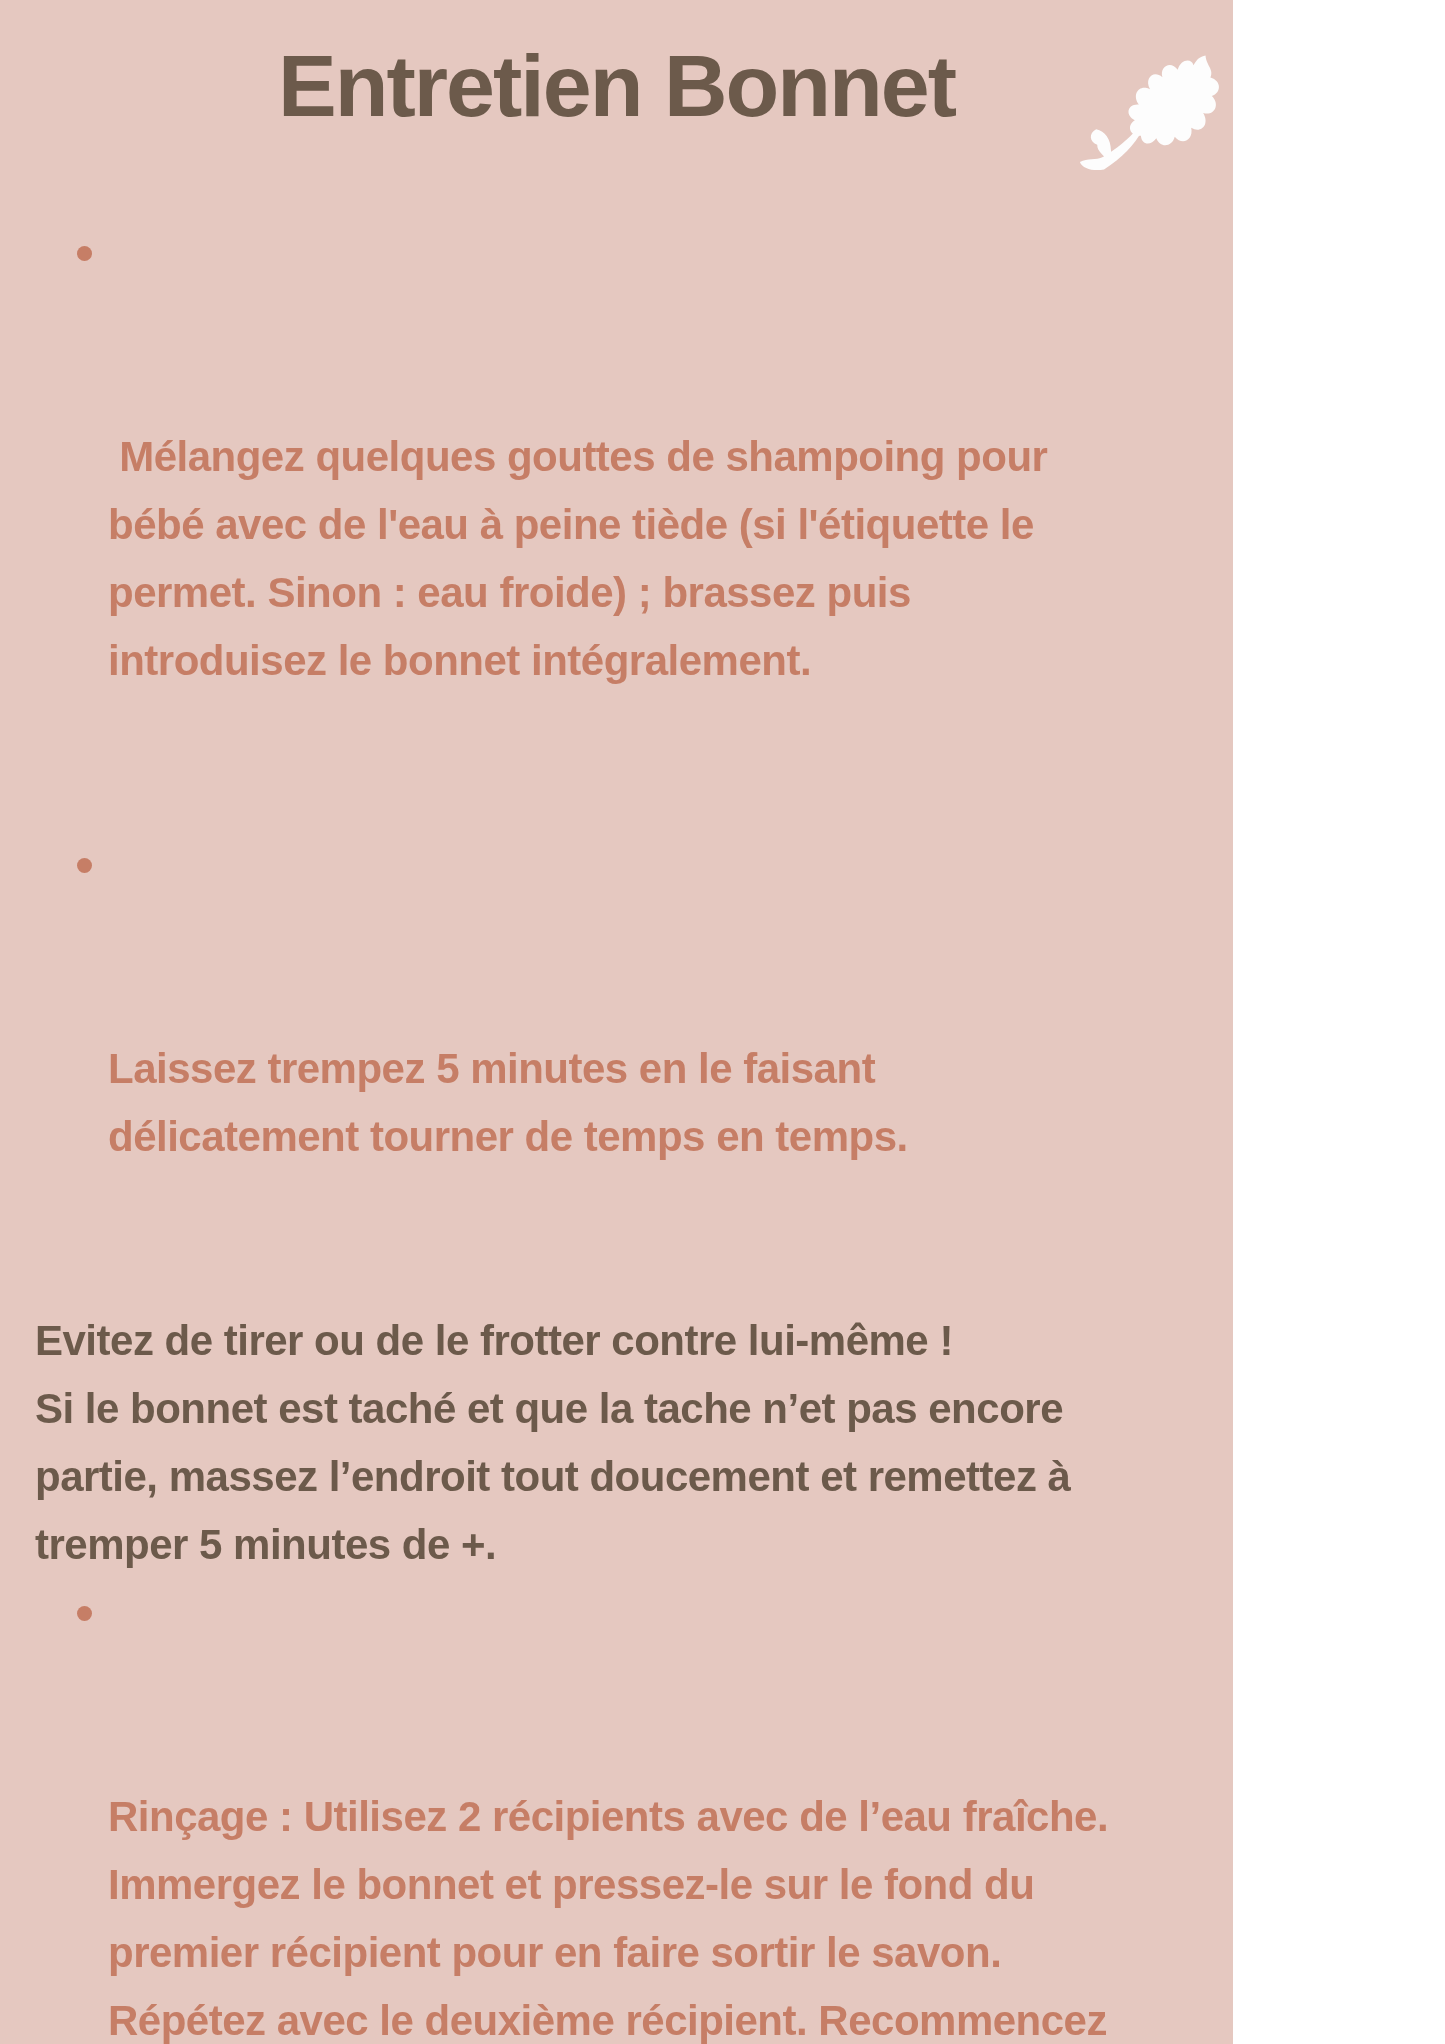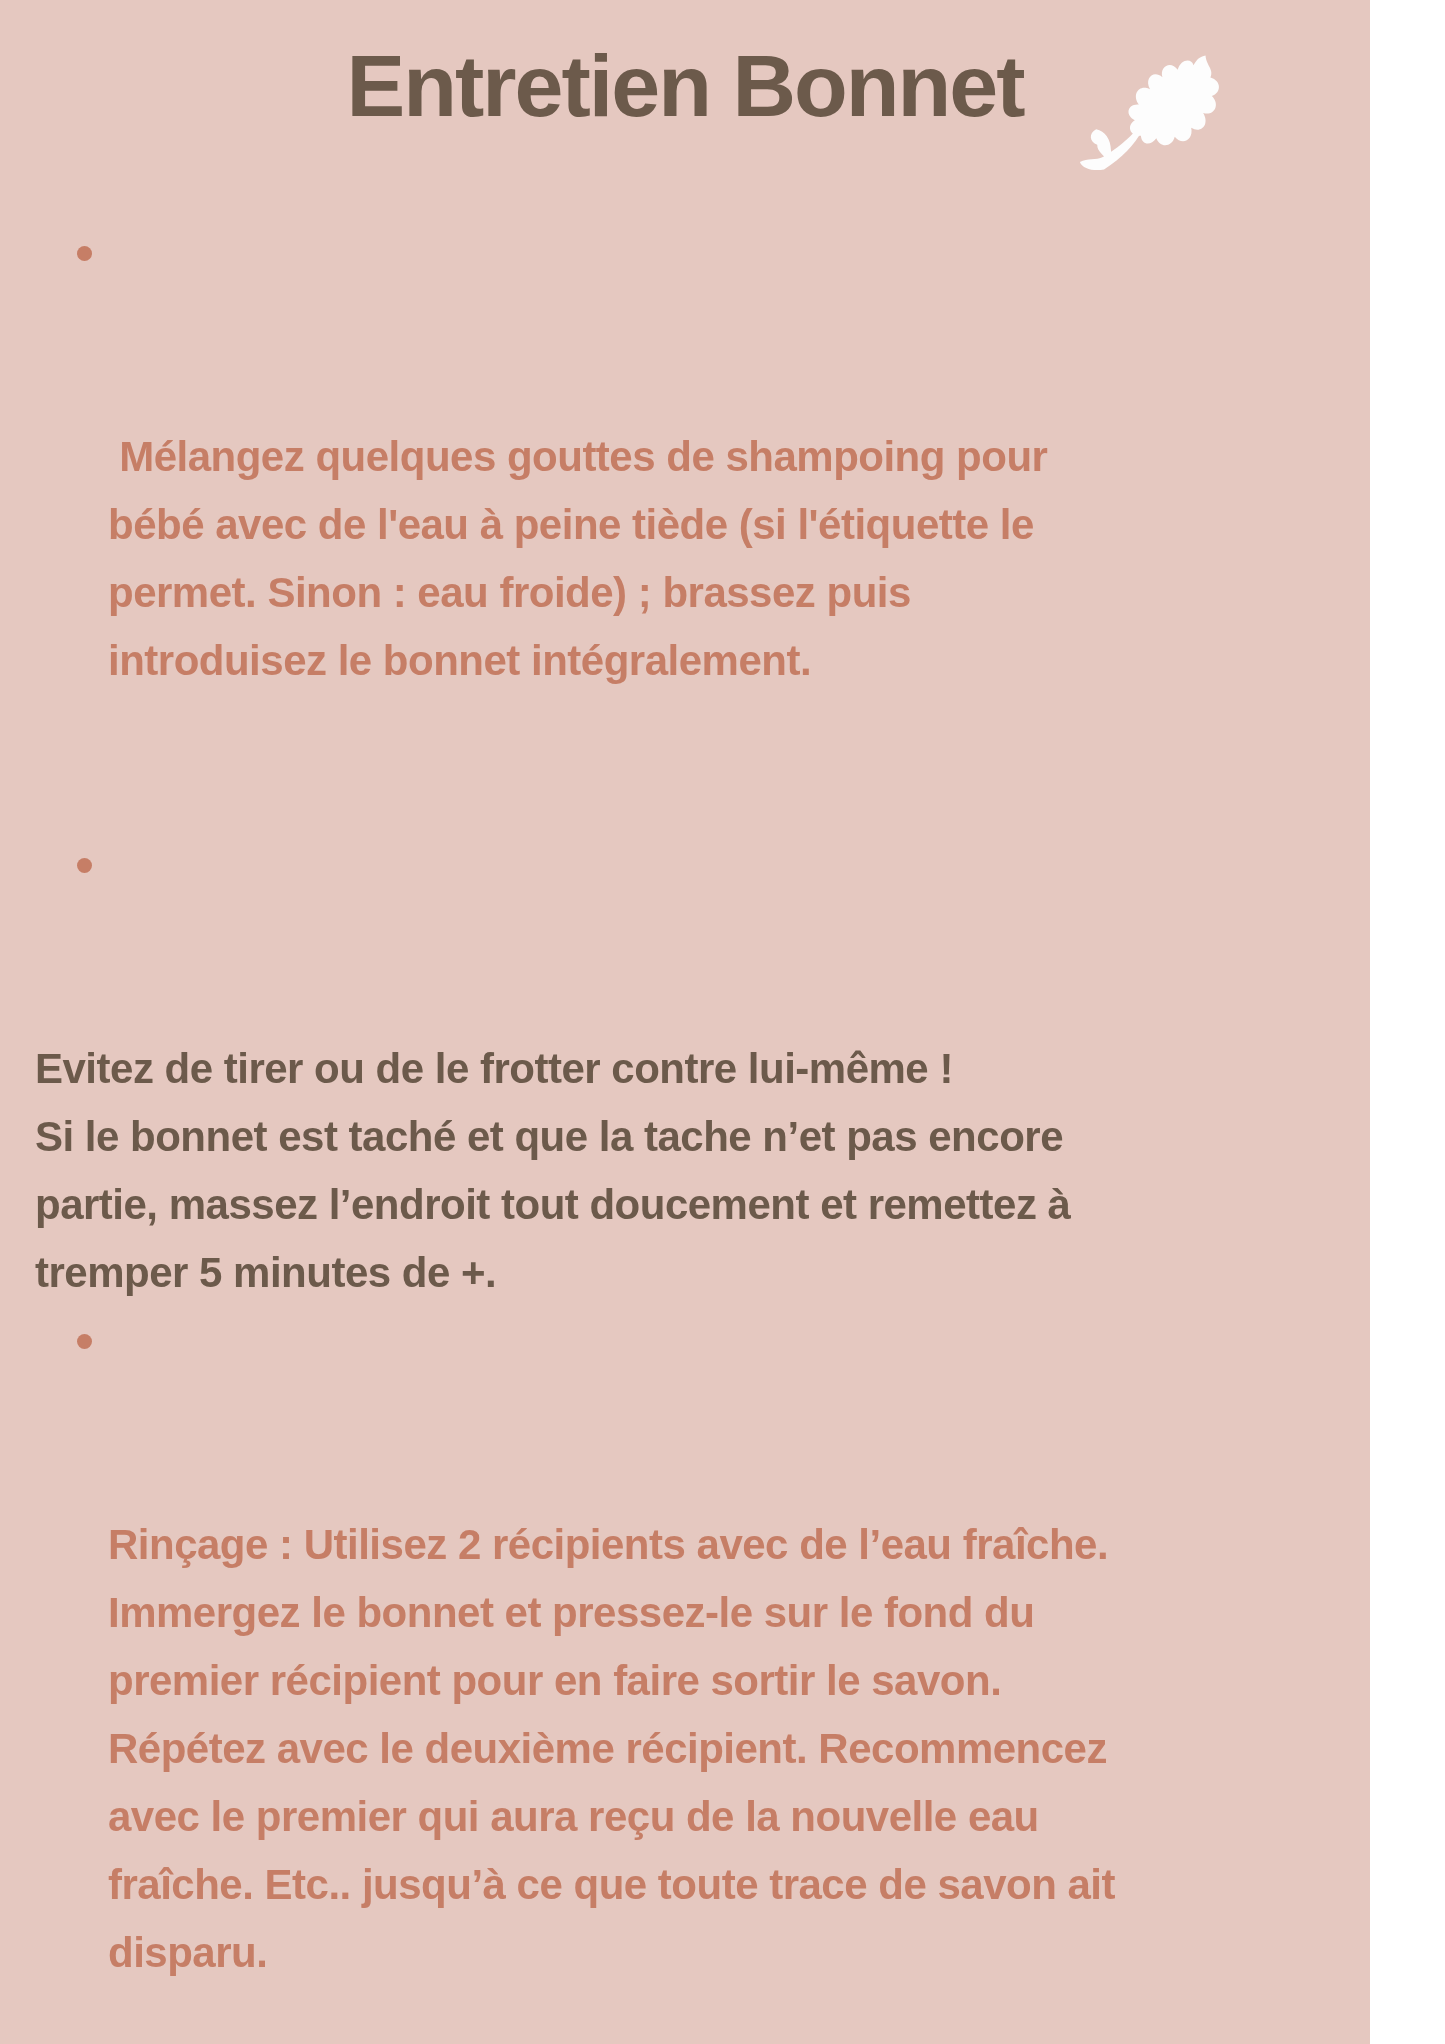"Entretien Bonnet" .poster { width: 1370px -> 1233px }
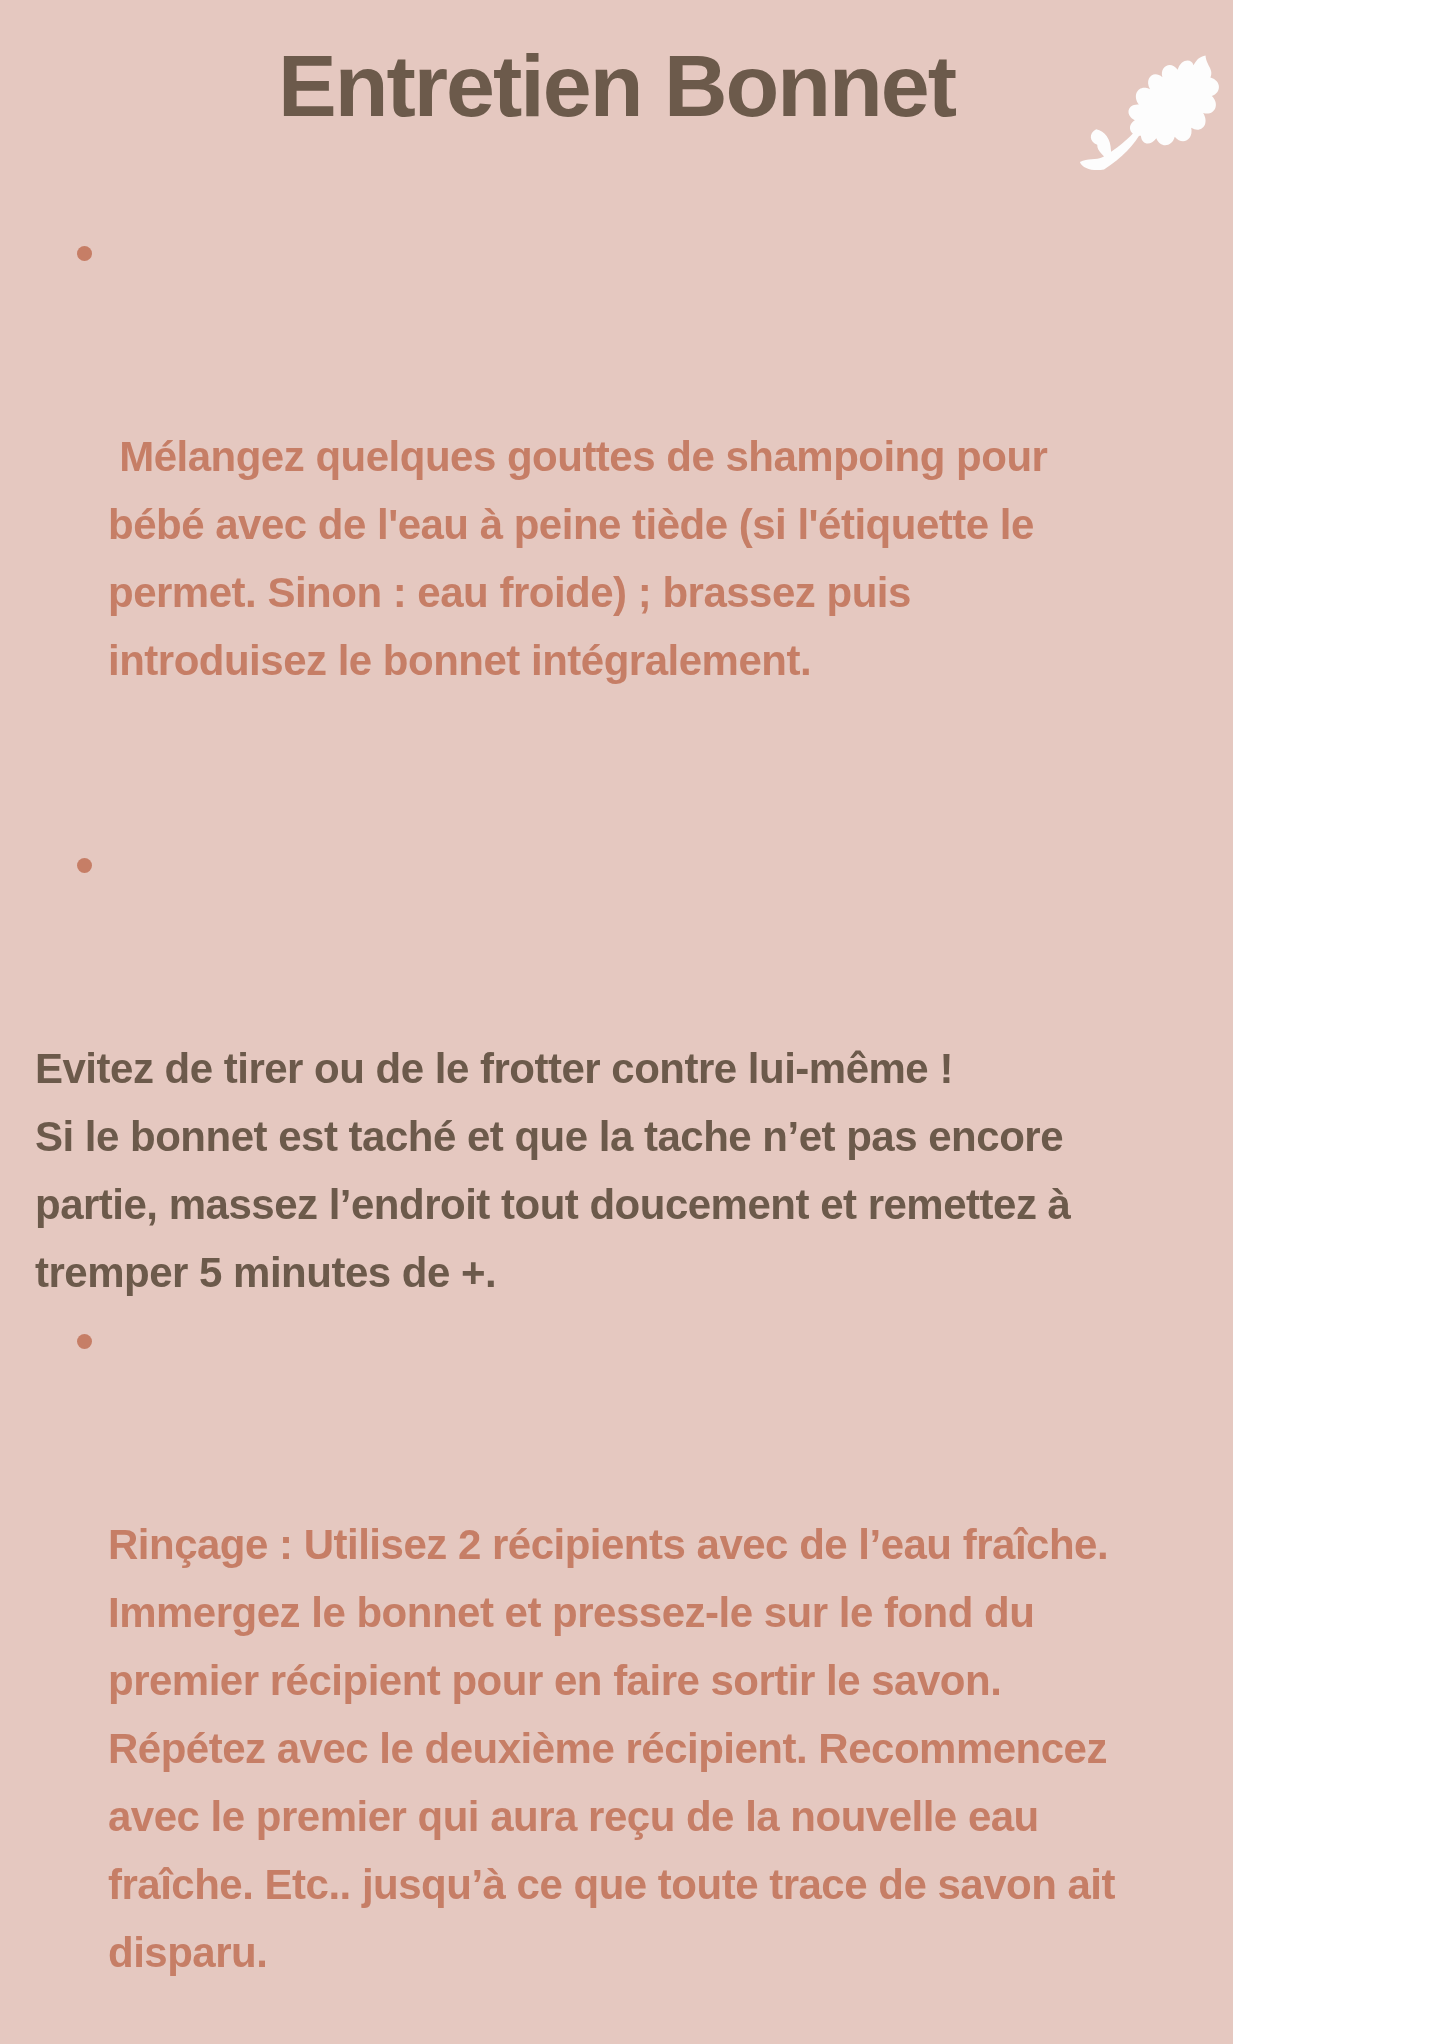"Laissez trempez 5 minutes en" div { html: none -> <div>Laissez trempez 5 minutes en le faisant délicatement tourner de temps en temps.</div> }
